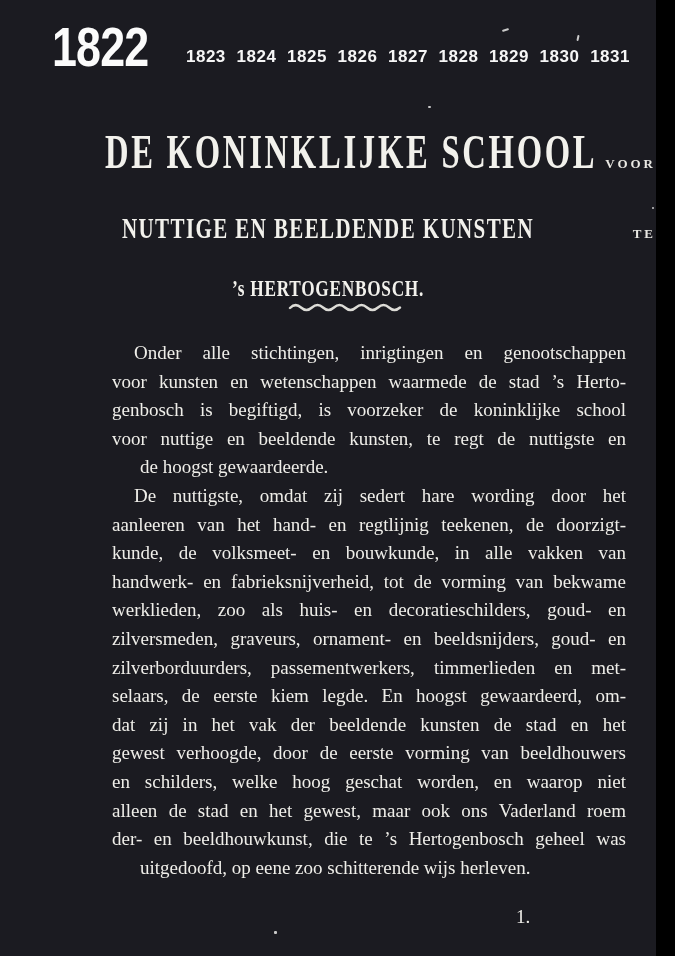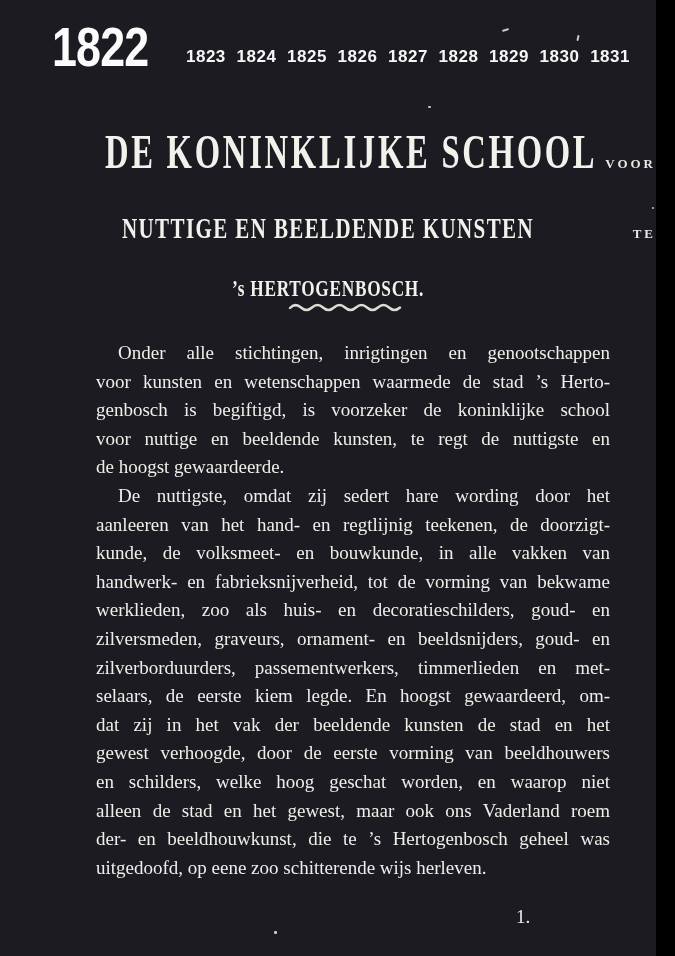"Onder alle stichtingen, inrigtingen en" .doc-body { left: 96px -> 112px }
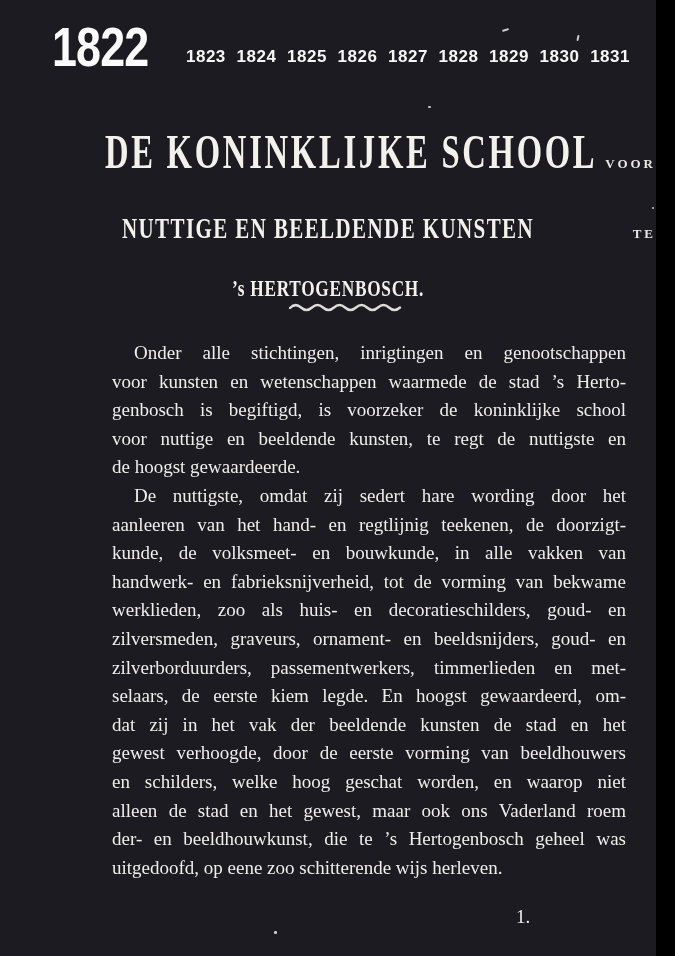"de hoogst gewaardeerde." .line.p-end { margin-left: none -> 28px }
